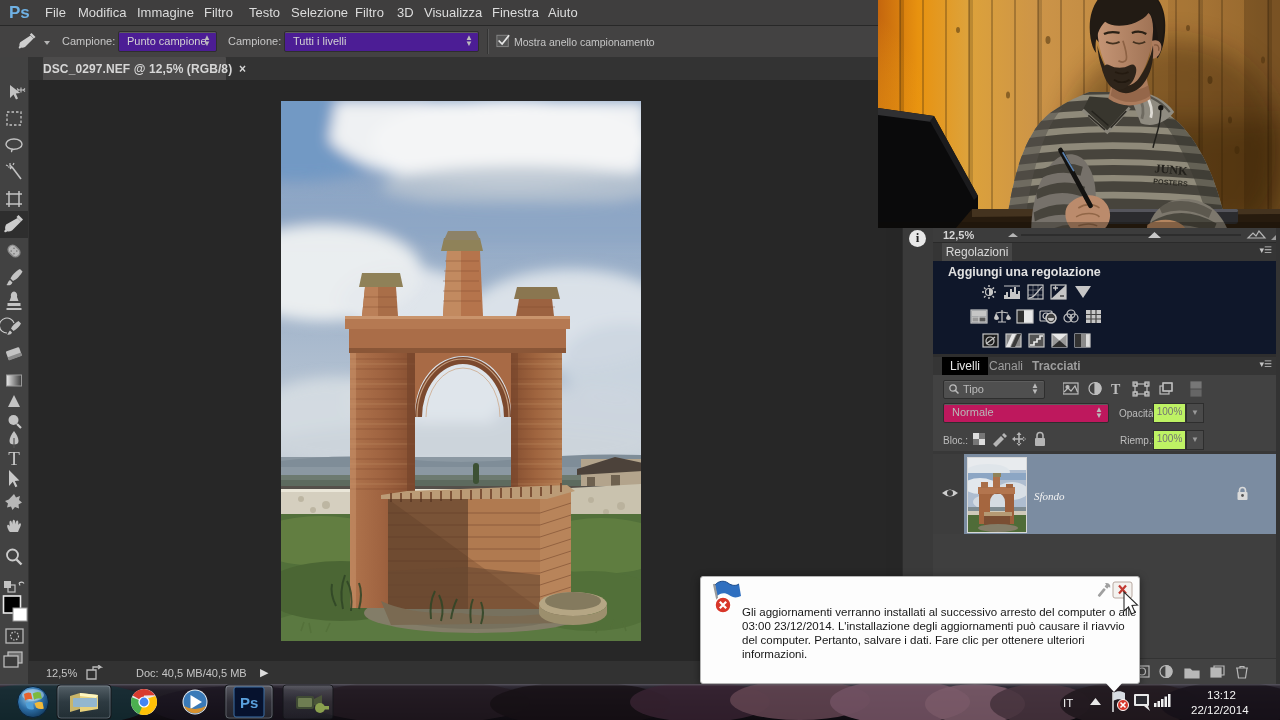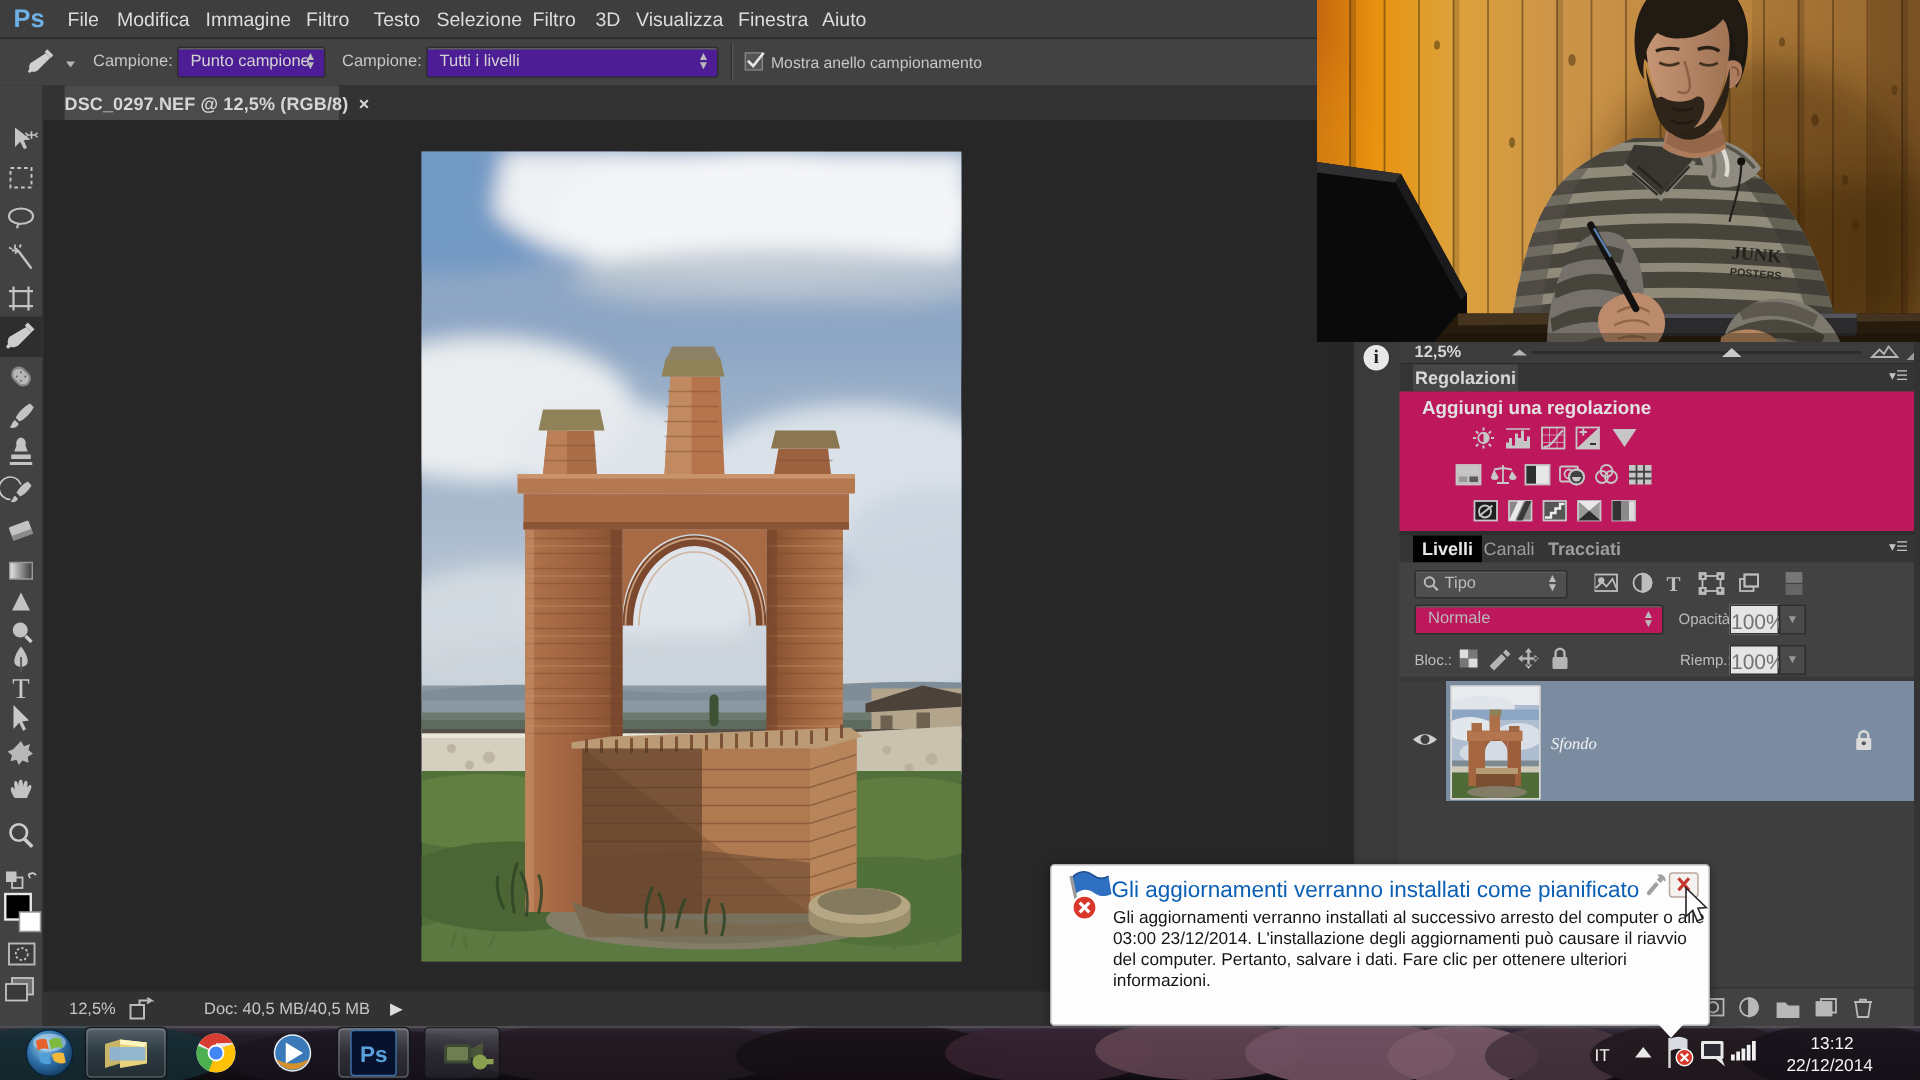"Regolazioni" .ptab { font-weight: bold -> normal }
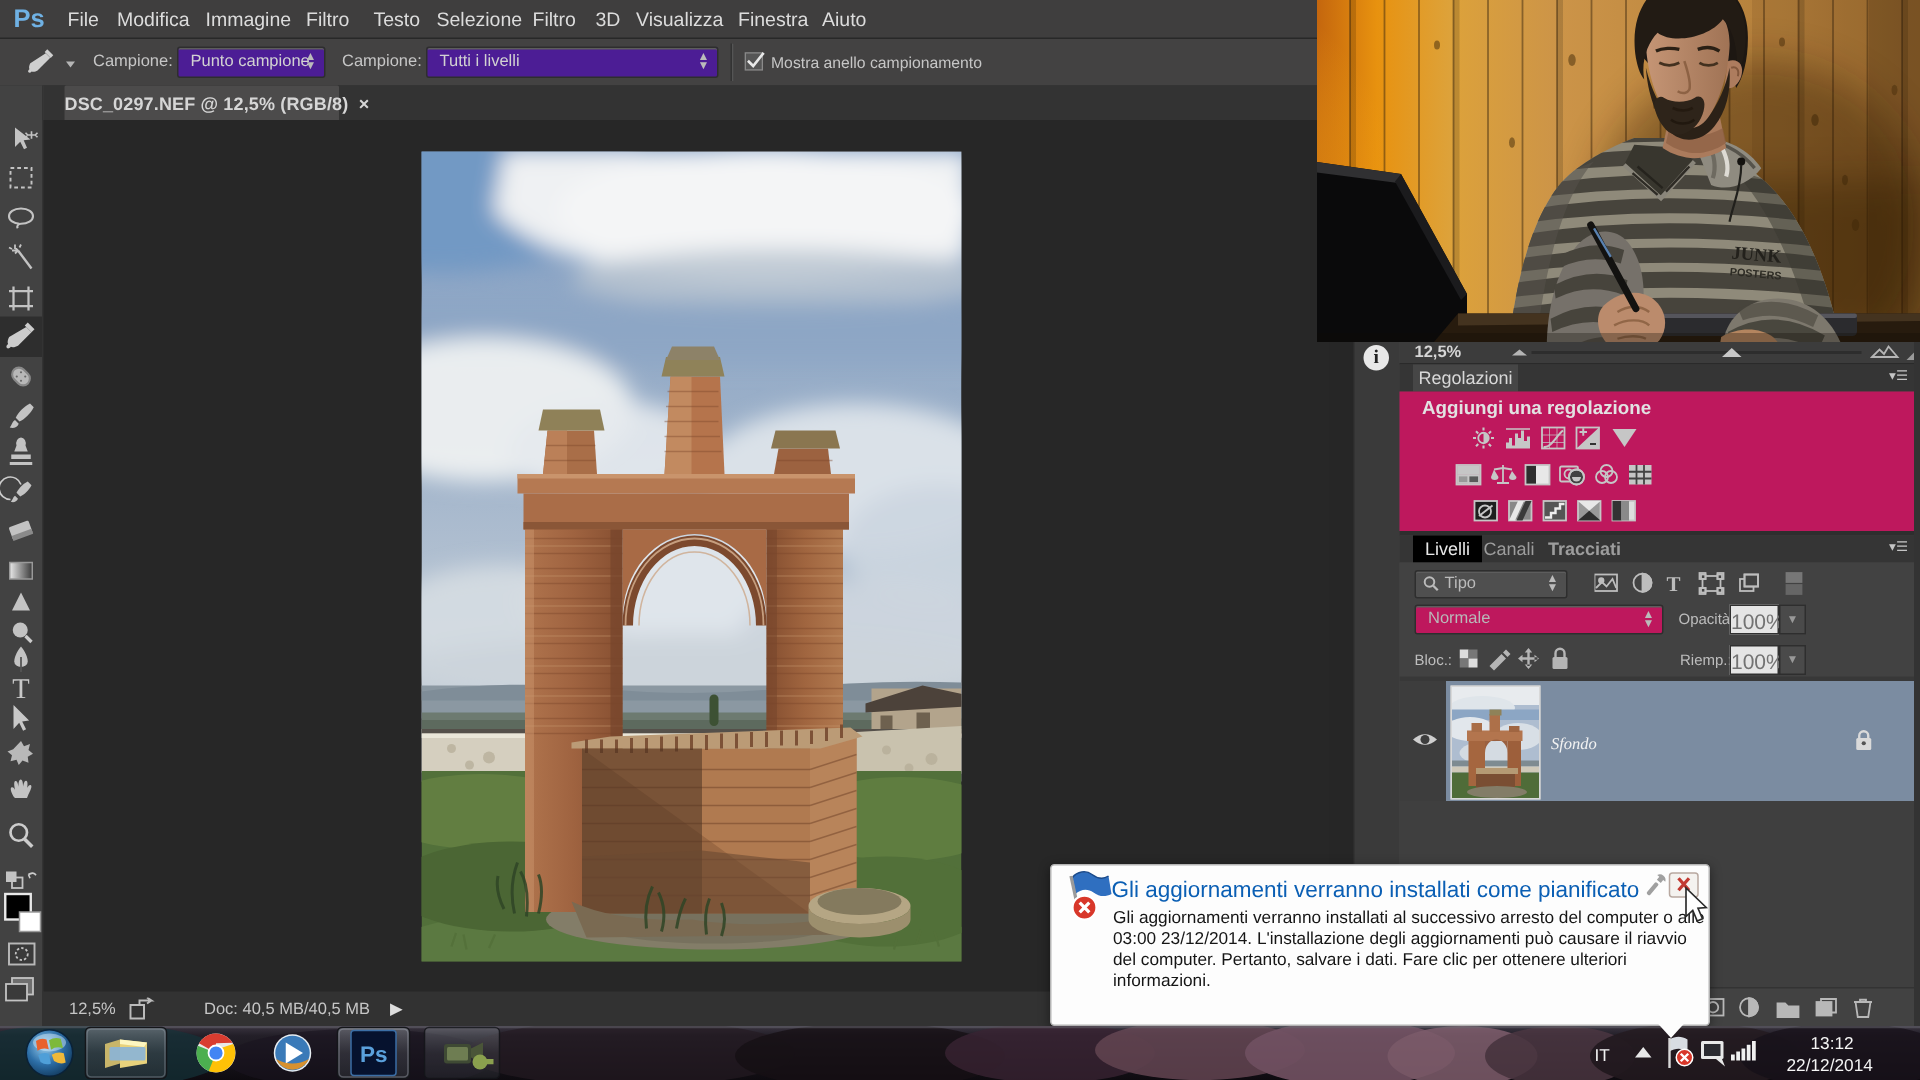"Aggiungi una regolazione" div.abs { background: #be185d -> #0f172a }
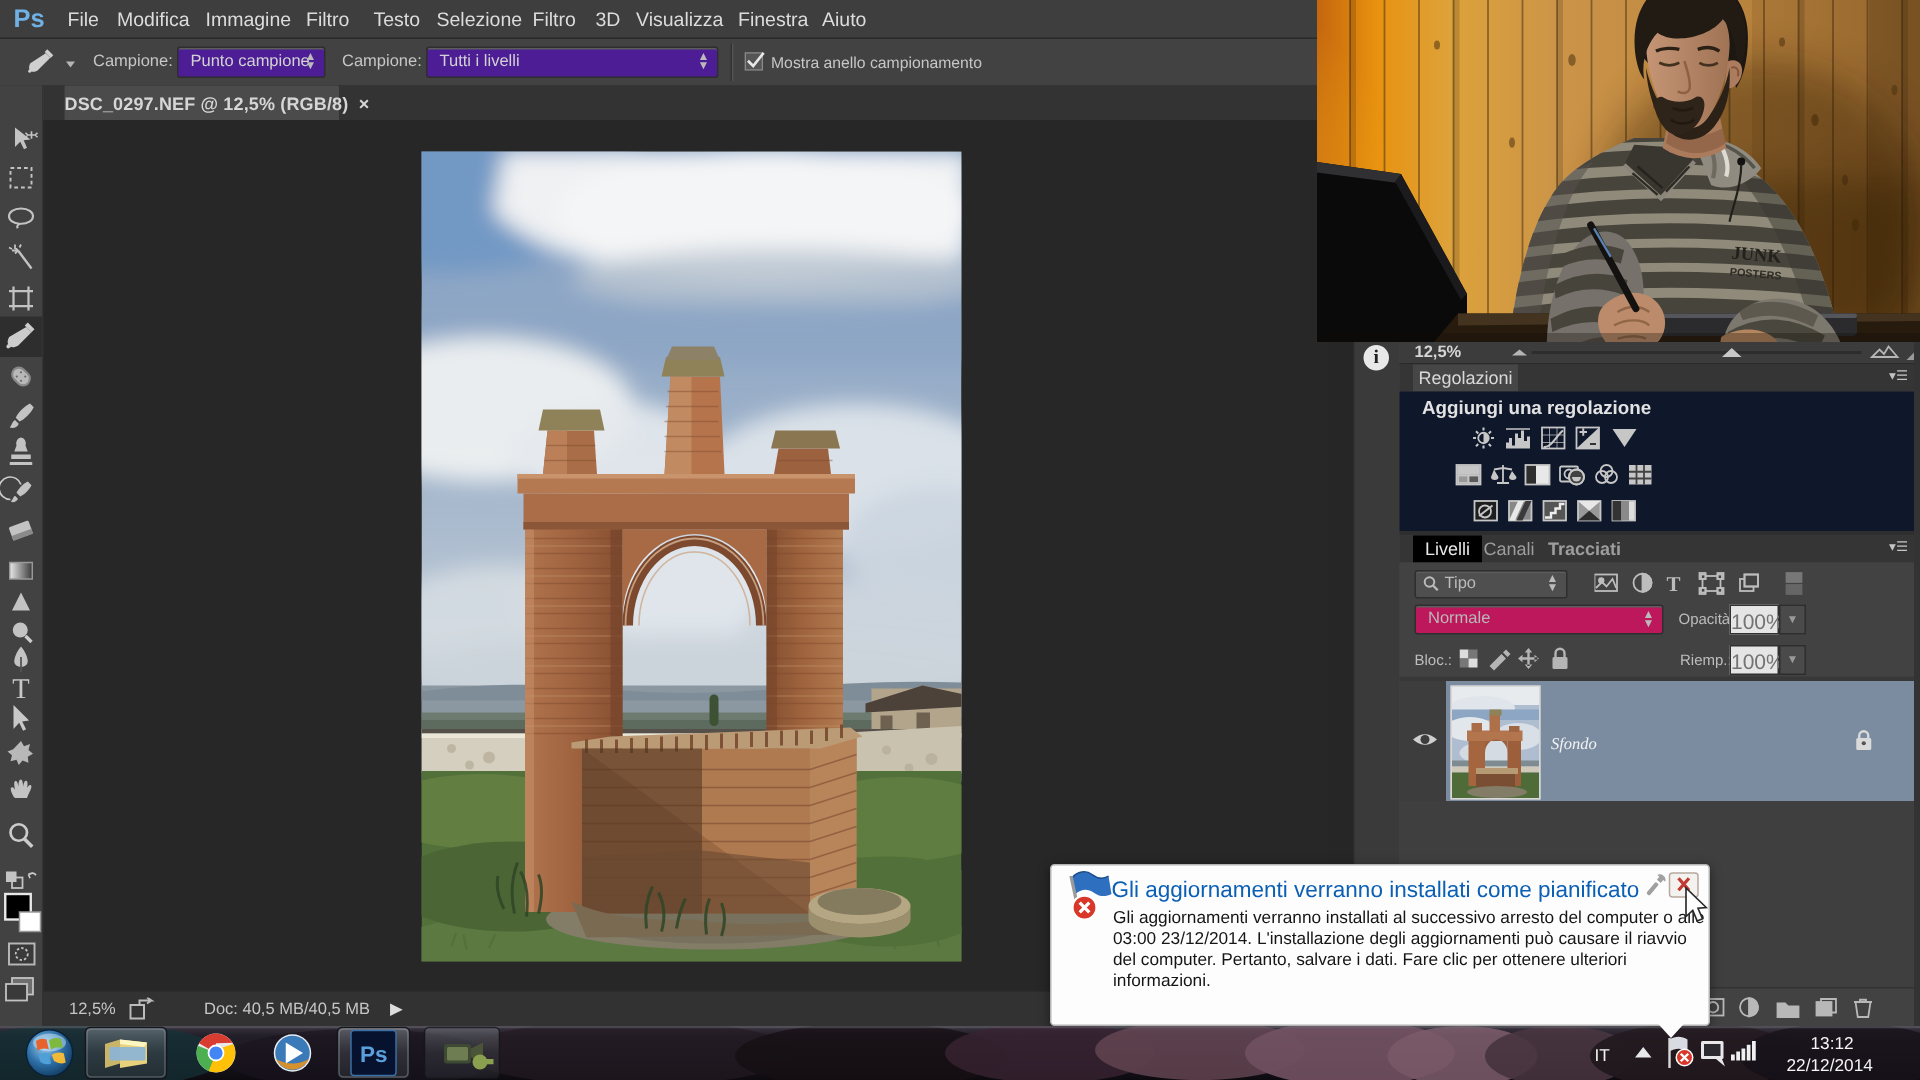"100%" .valuebox { background: #e5e5e5 -> #bef264; font-size: 14px -> 10px }
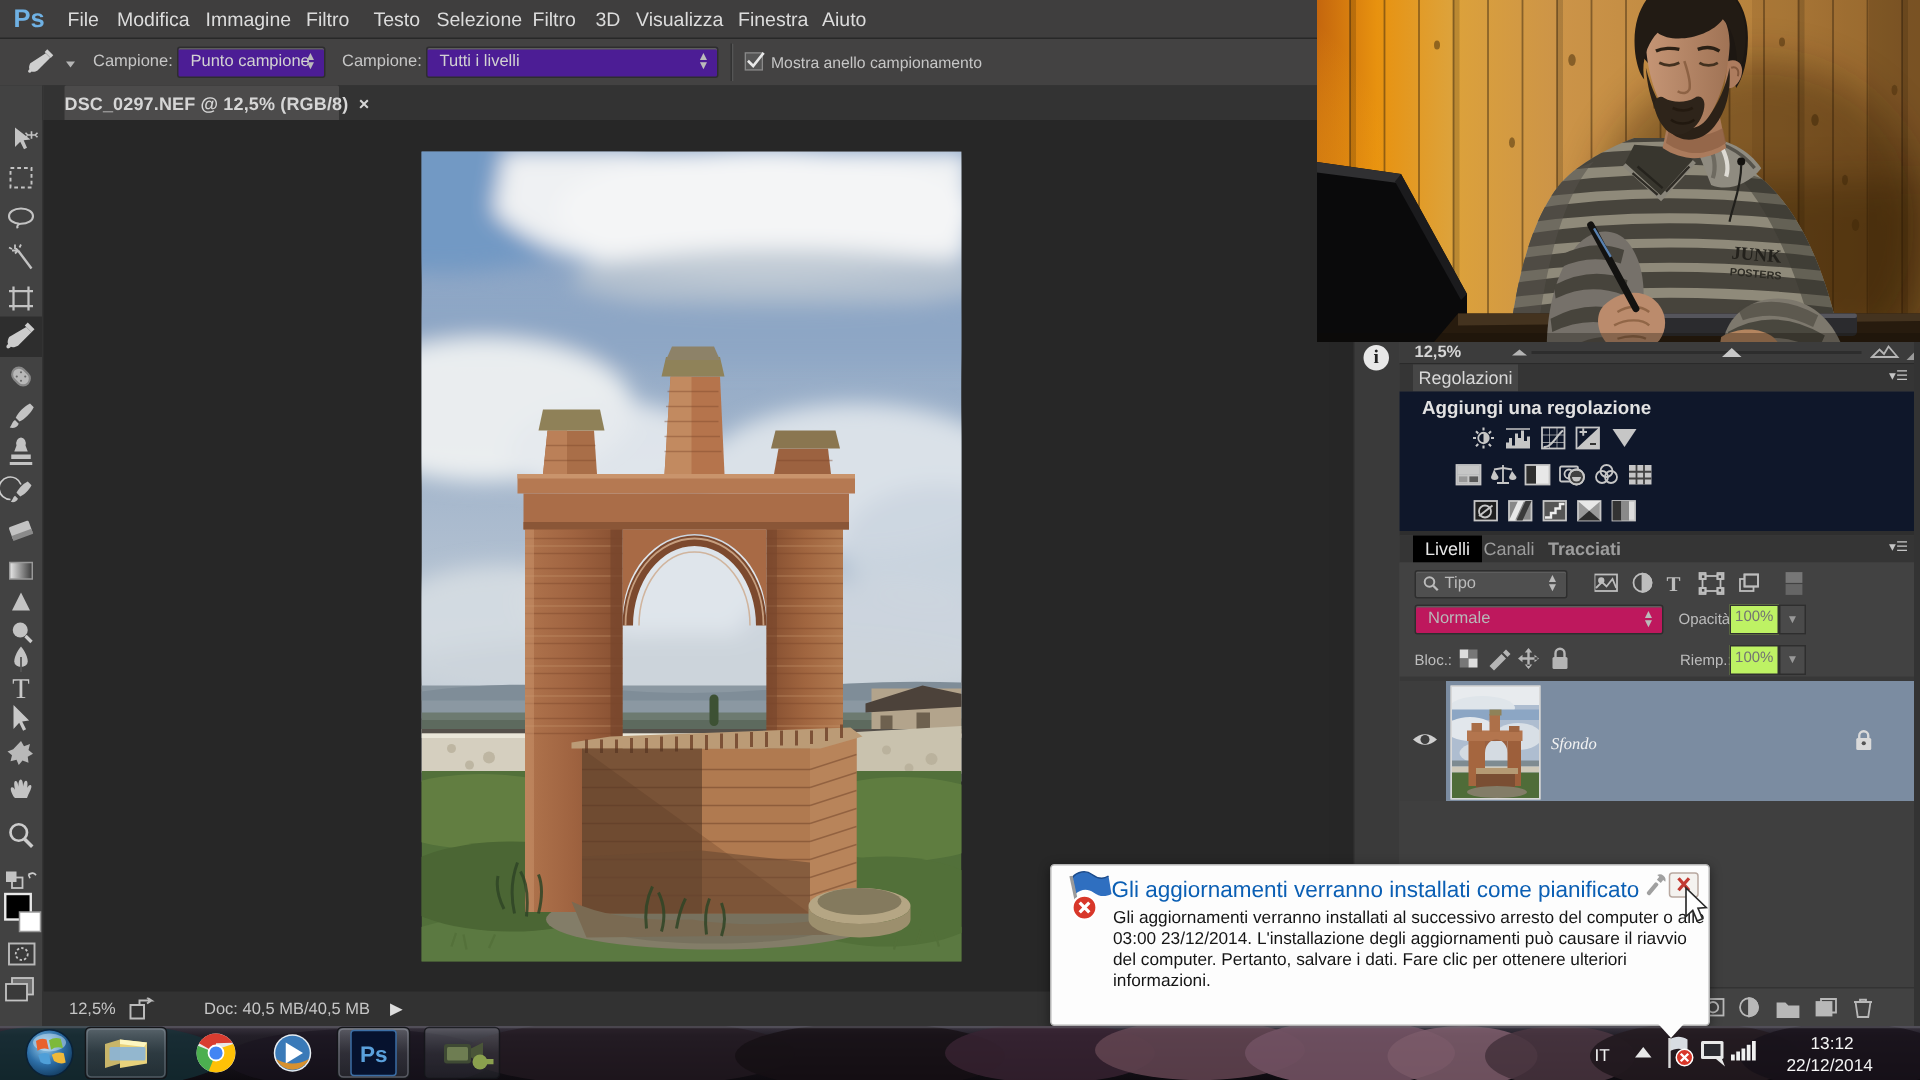"Gli aggiornamenti verranno installati" div.title { html: <div>Gli aggiornamenti verranno installati come pianificato</div> -> none }
